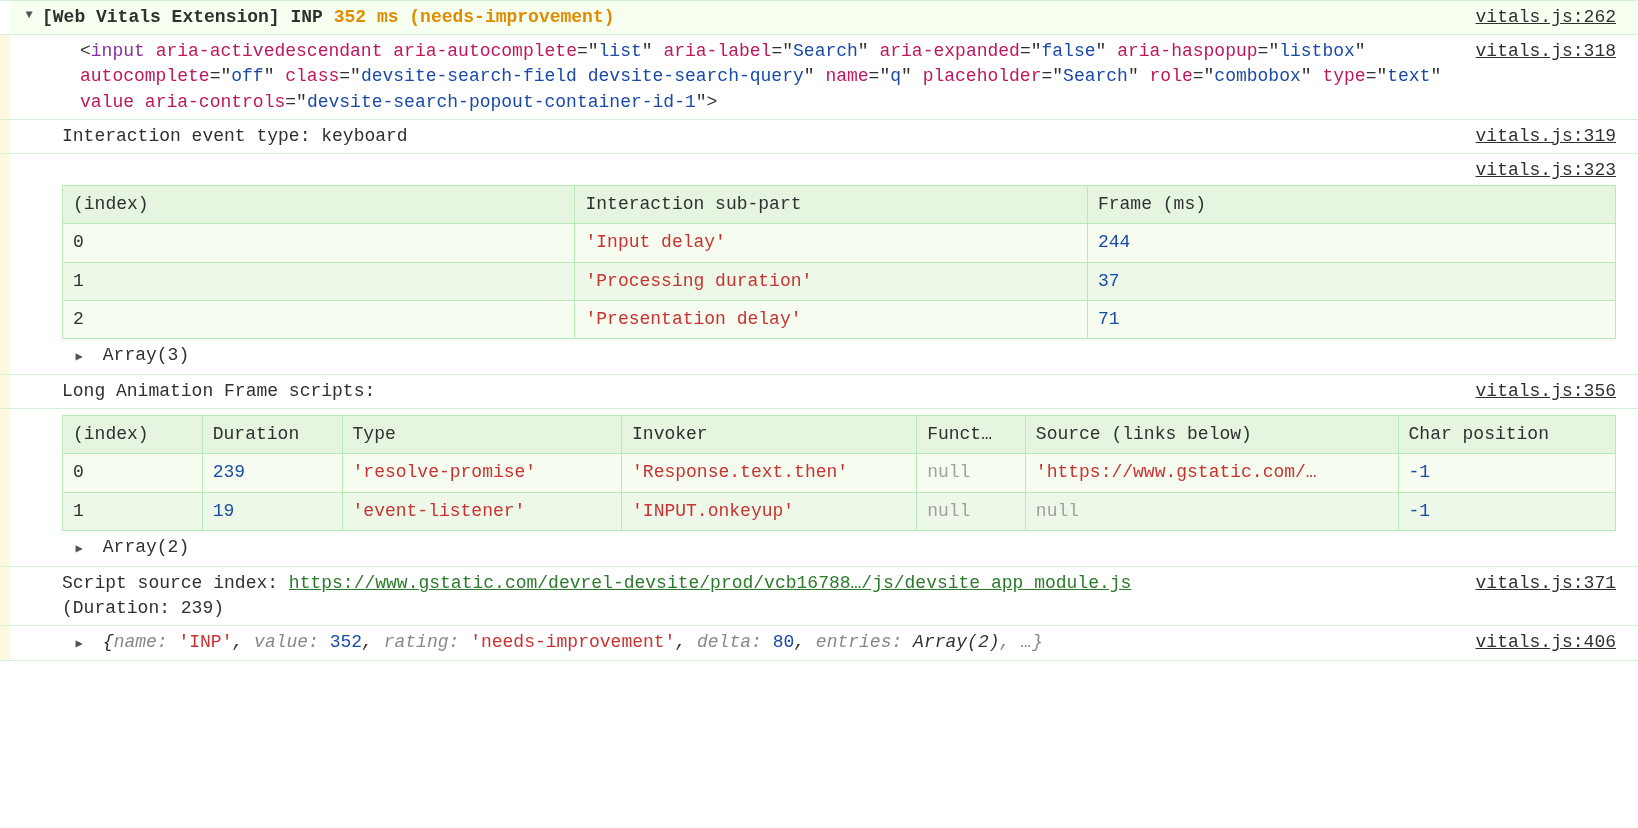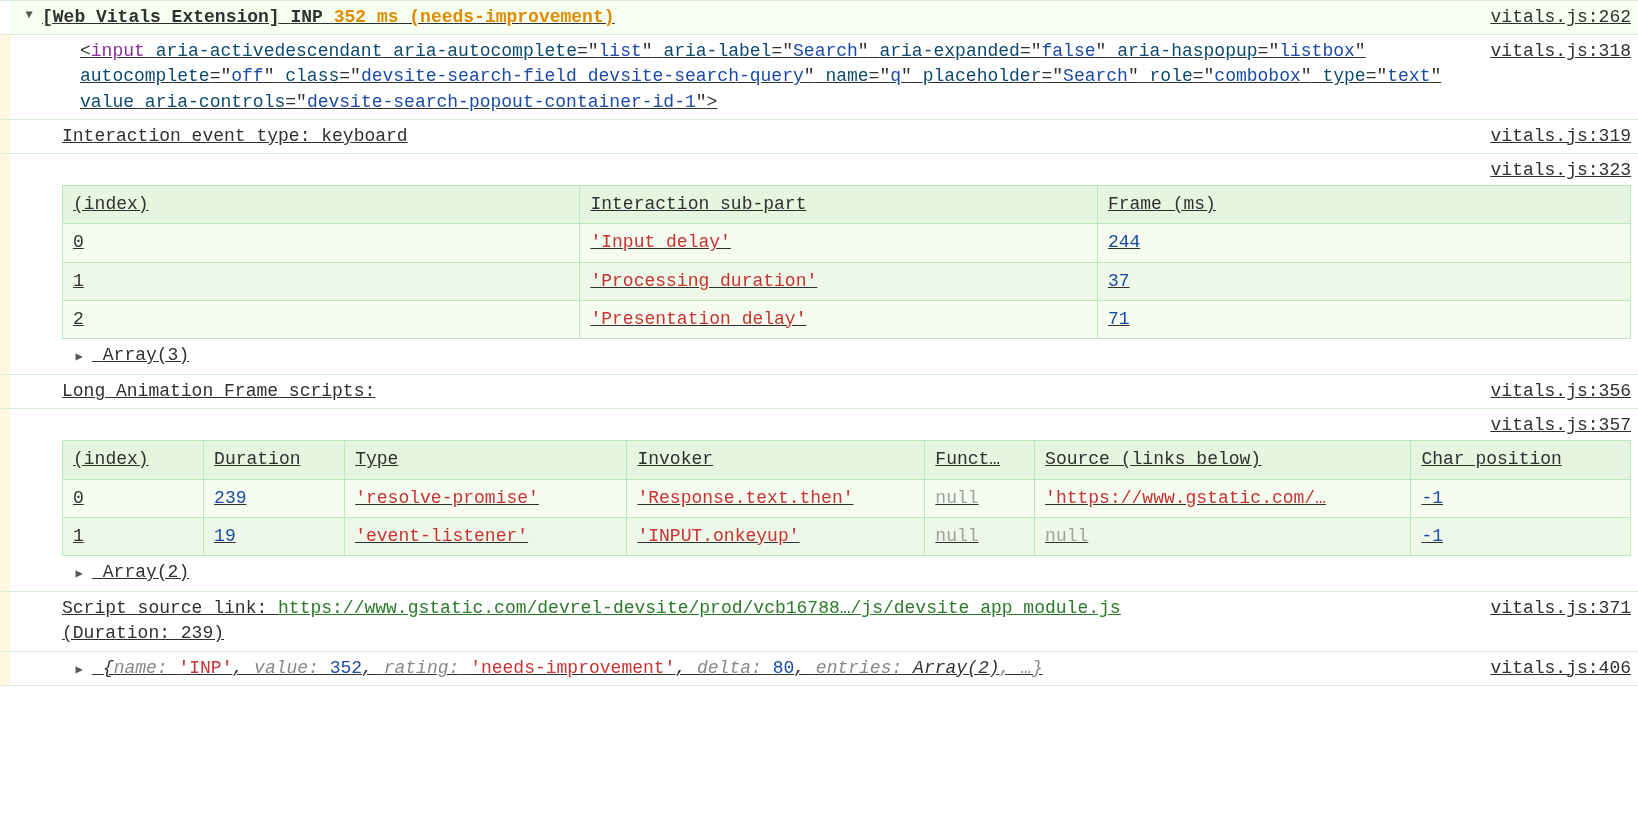"[Web Vitals Extension] INP 352" .entry-content { padding: 4px 7px 4px 4px -> 4px 22px 4px 4px; text-decoration: underline -> none }
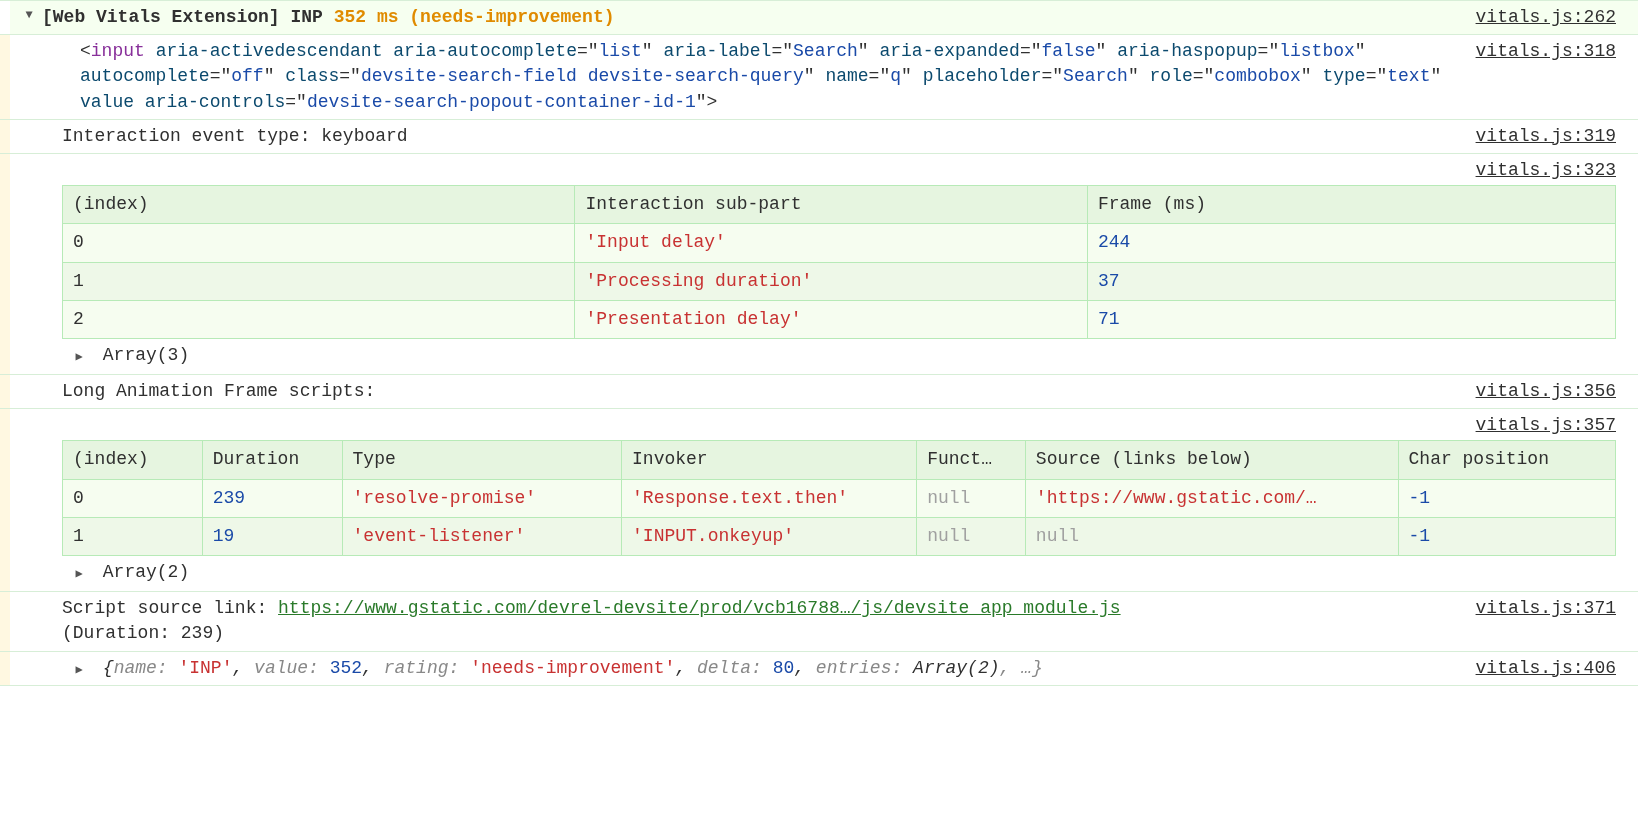"aria-activedescendant" .c-attr { color: #0c4a6e -> #be185d }
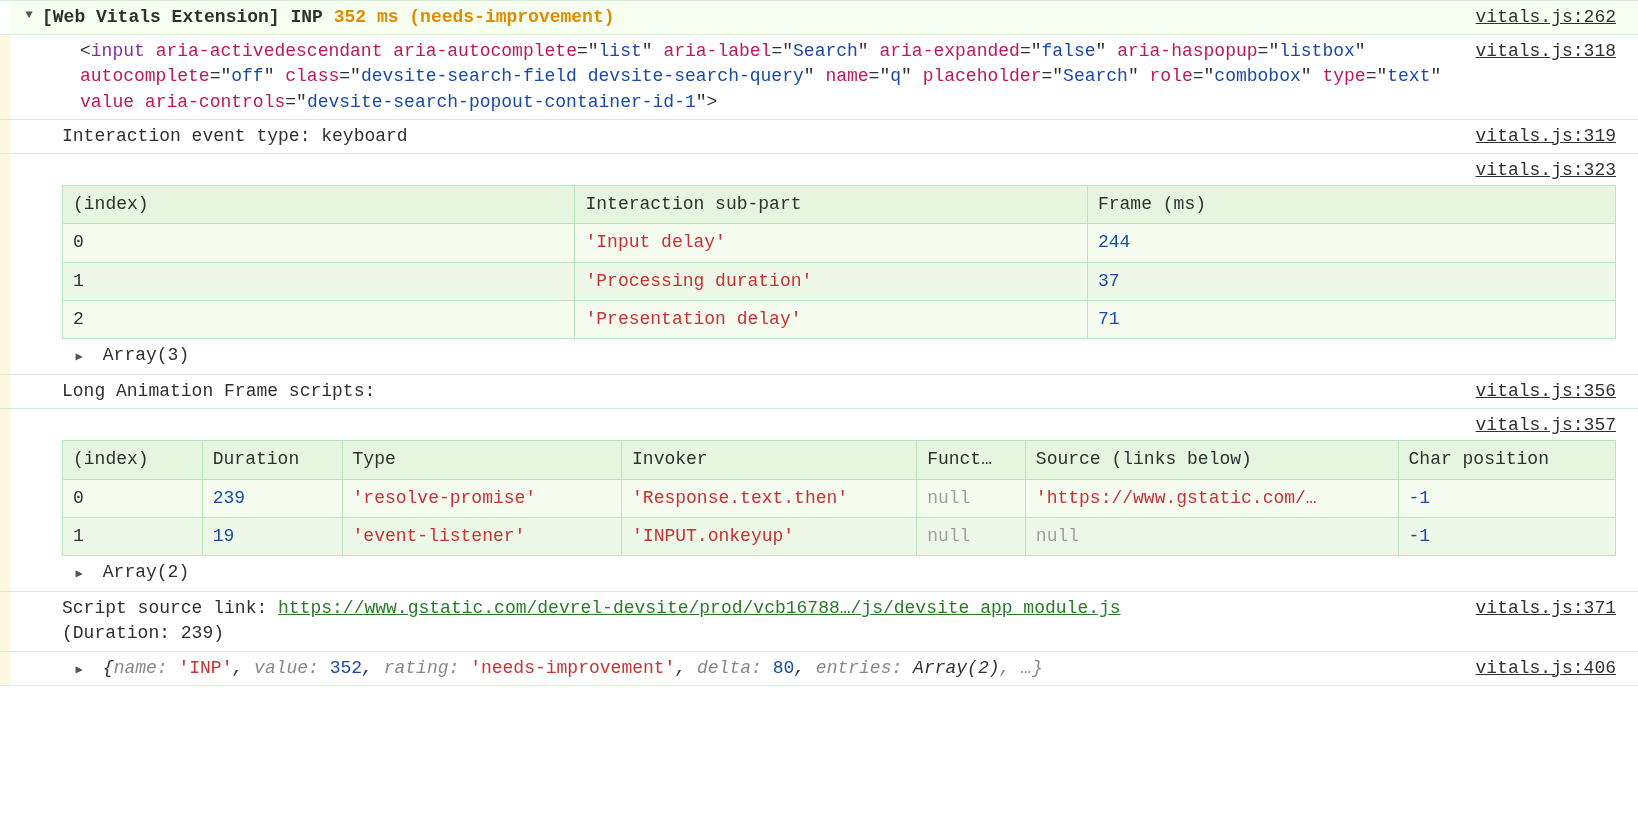"vitals.js:357" div.line-body { html: <div> <div></div> <div><a>vitals.js:357</a></div> </div> -> none }
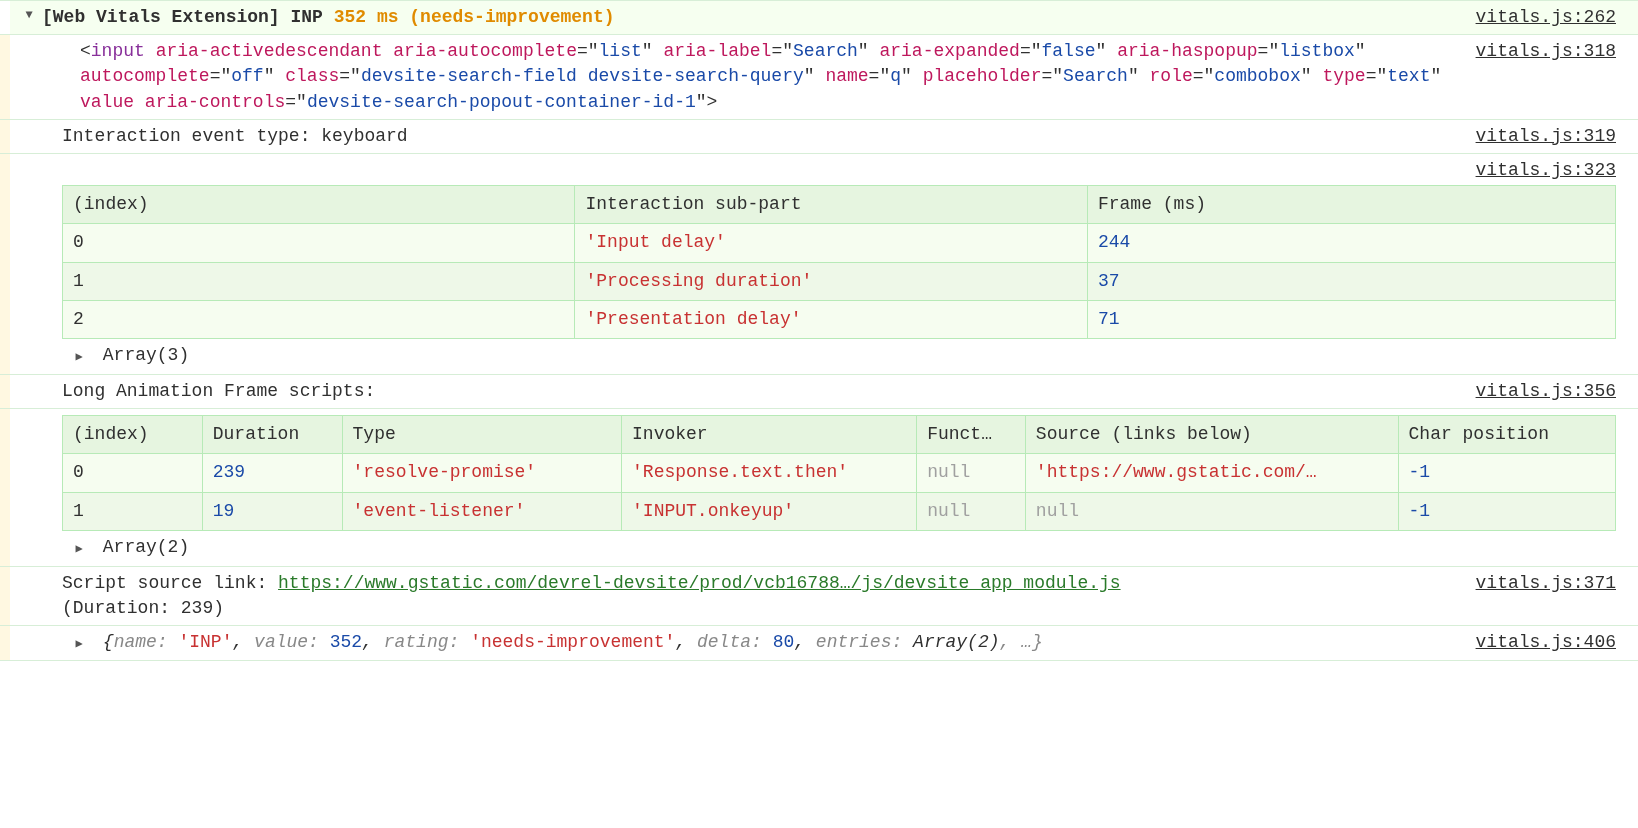"Script source link:" span { text: link -> index }
